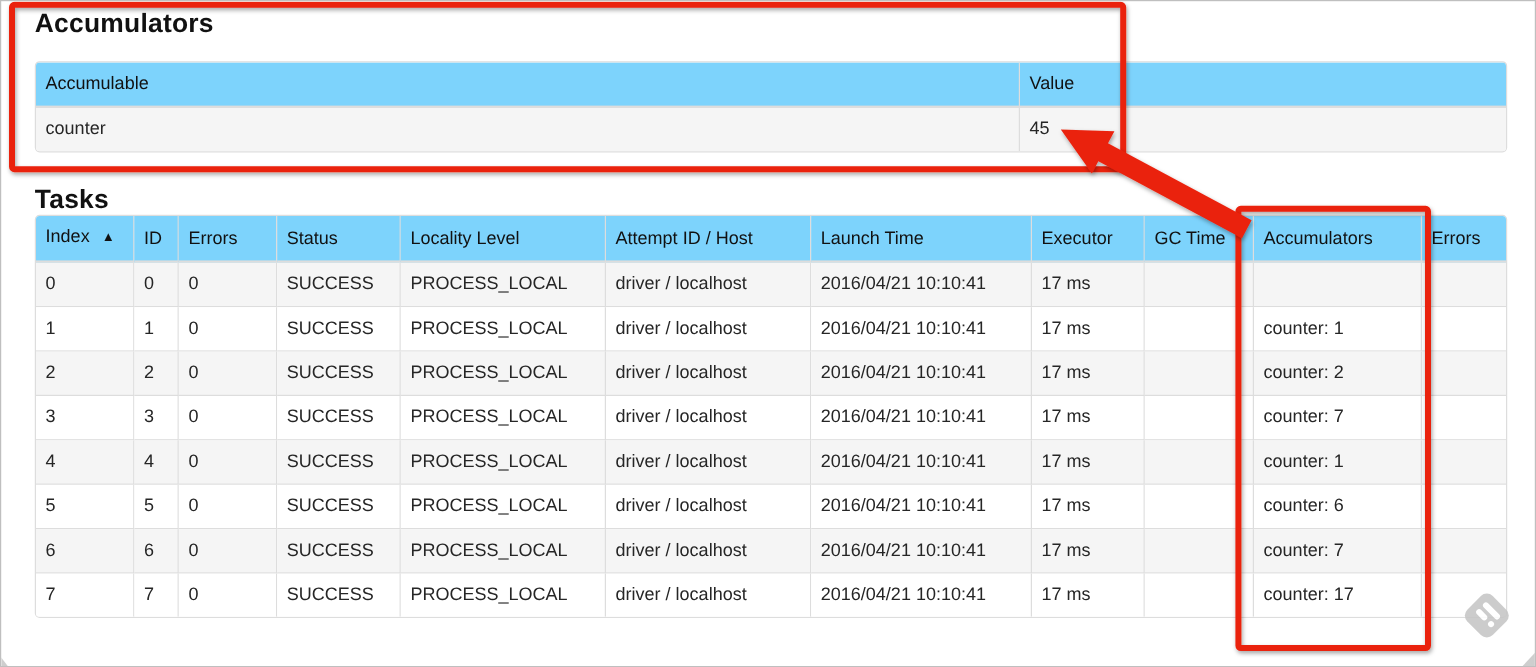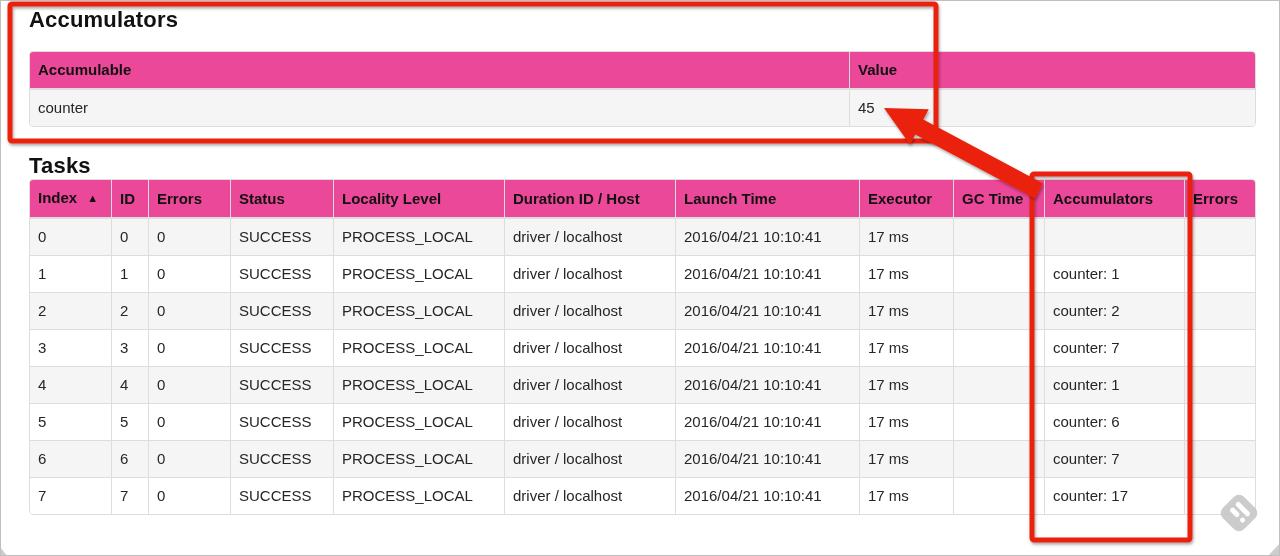"Accumulable" th { background: #ec4899 -> #7dd3fc; font-weight: bold -> normal }
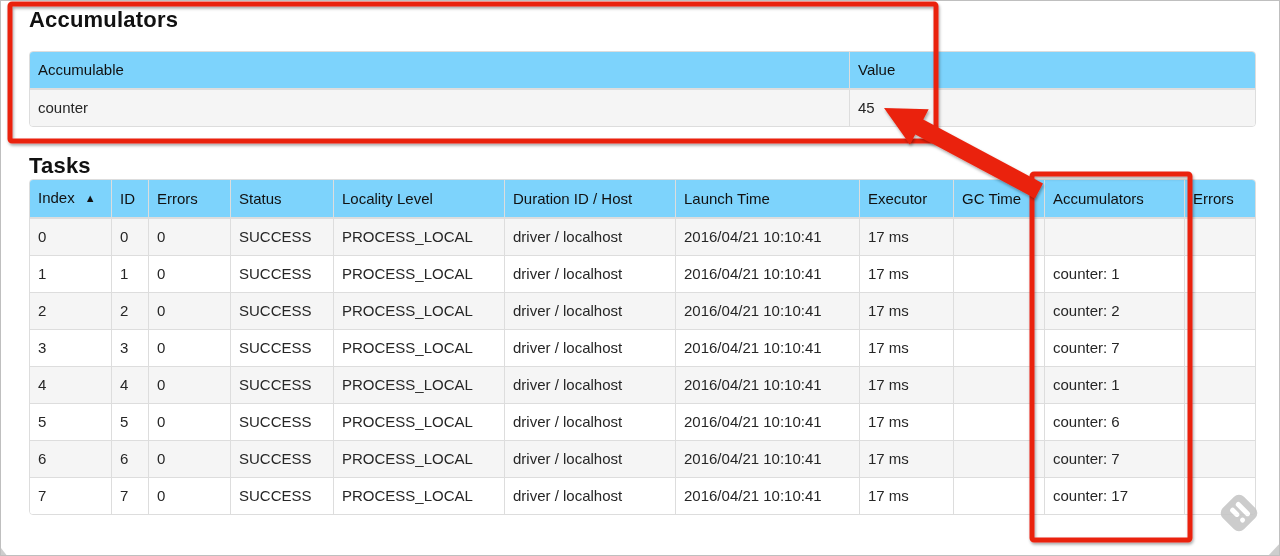"Duration ID / Host" th { text: Duration -> Attempt }
